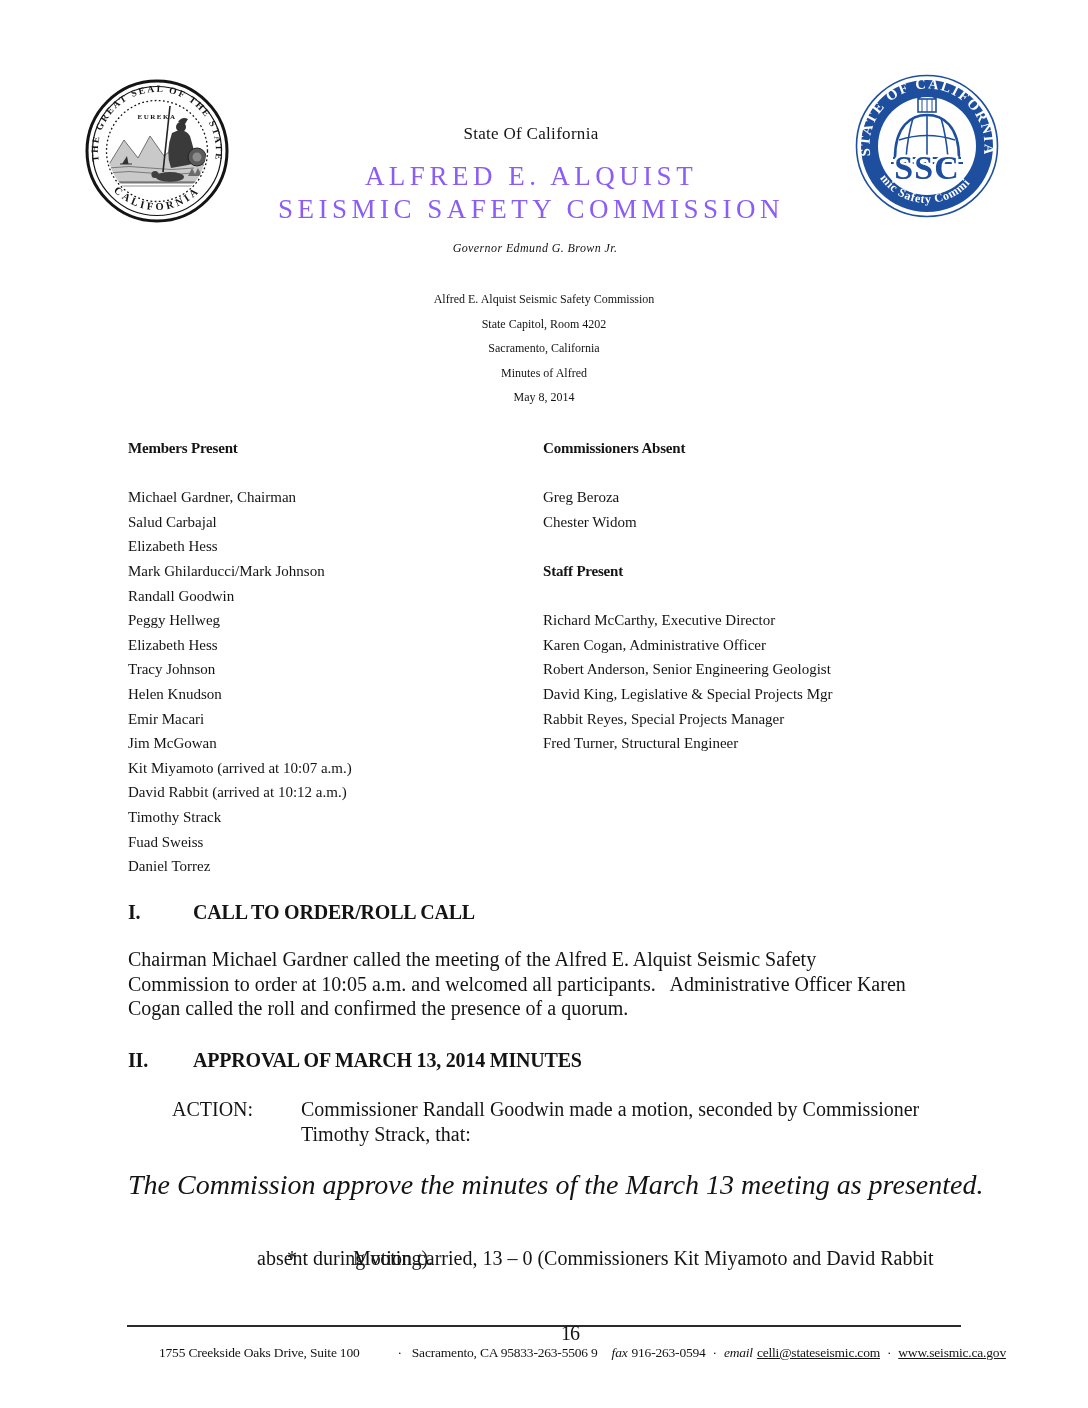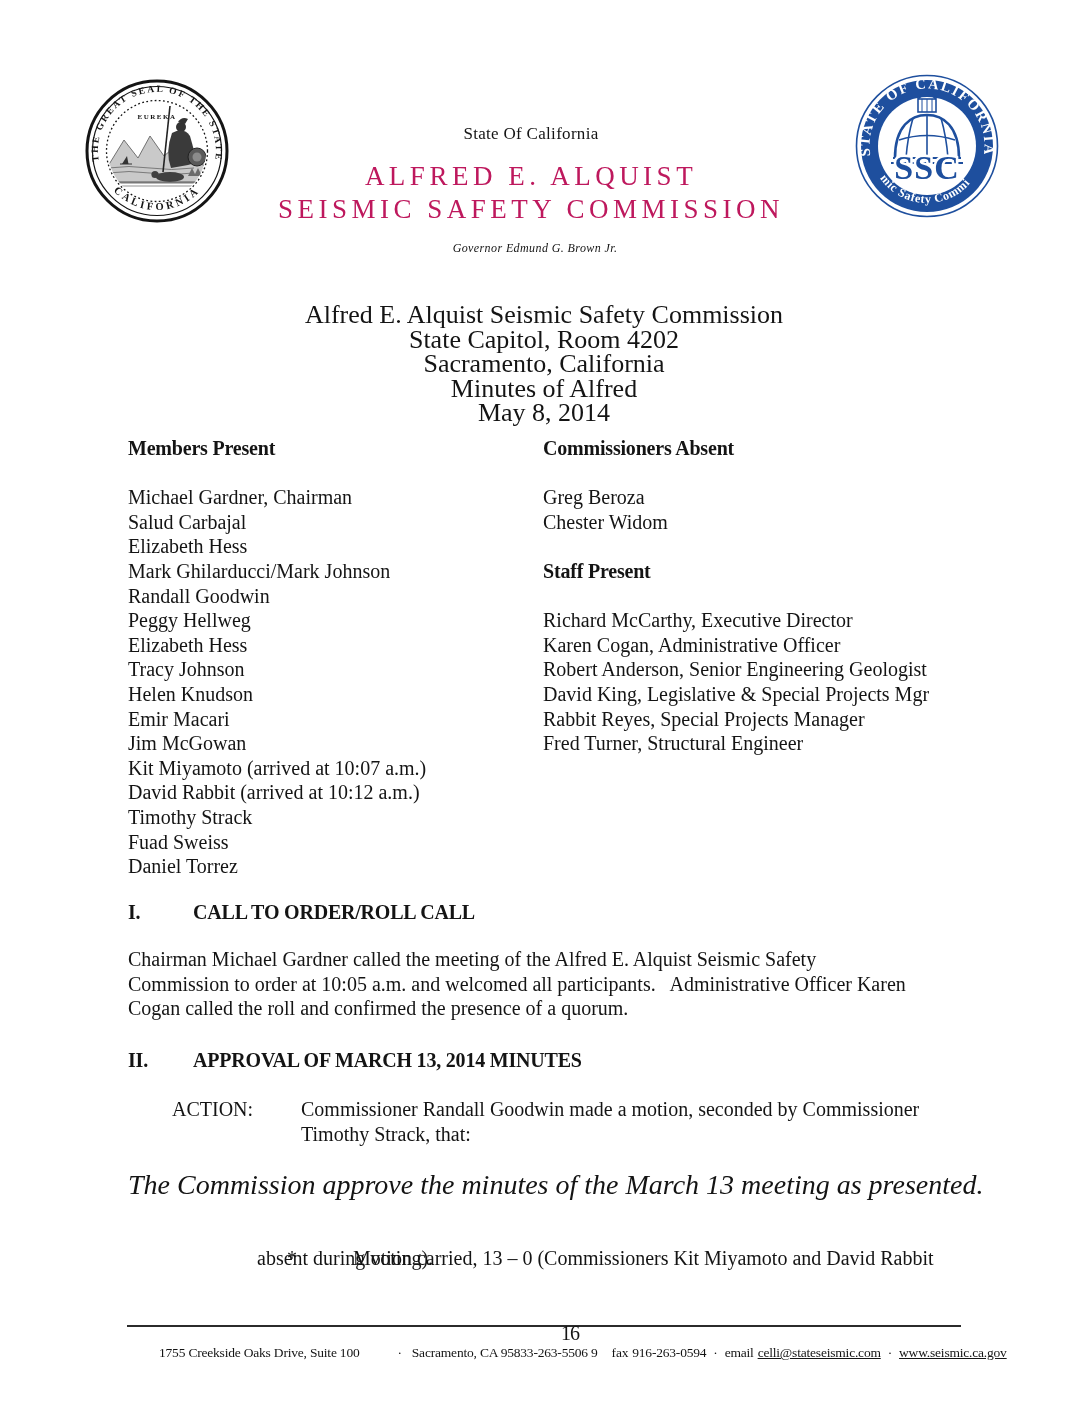"ALFRED E. ALQUIST" .title-line { color: #be185d -> #8b5cf6 }
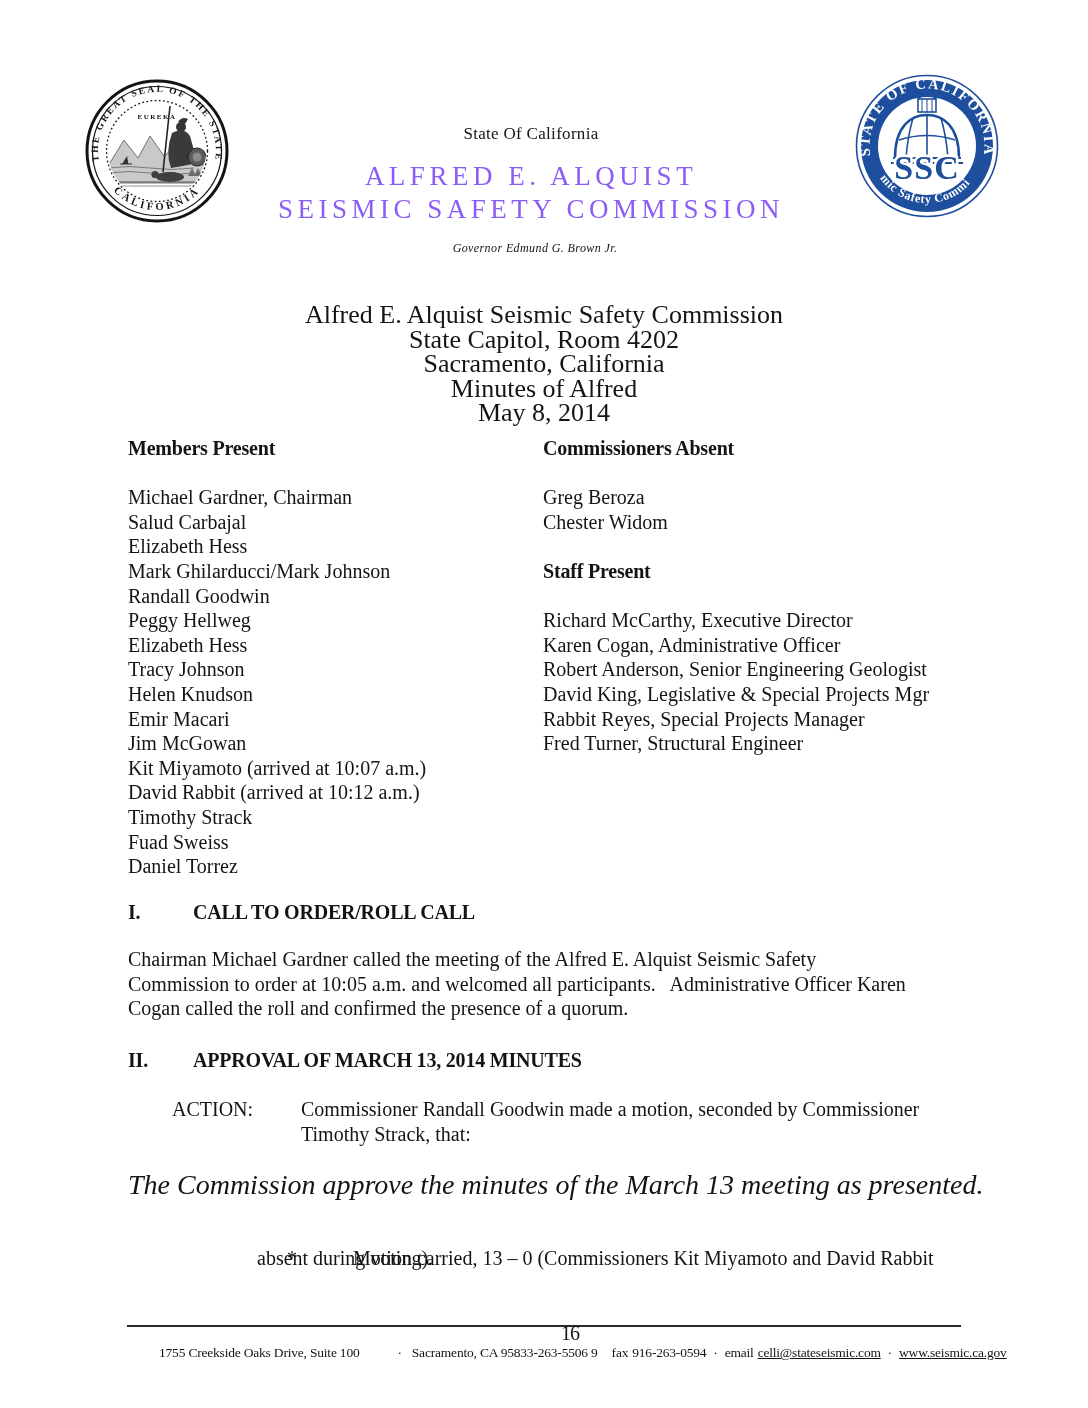"Alfred E. Alquist Seismic Safety" .meeting-info { font-size: 26px -> 12px; margin-top: 16px -> none }
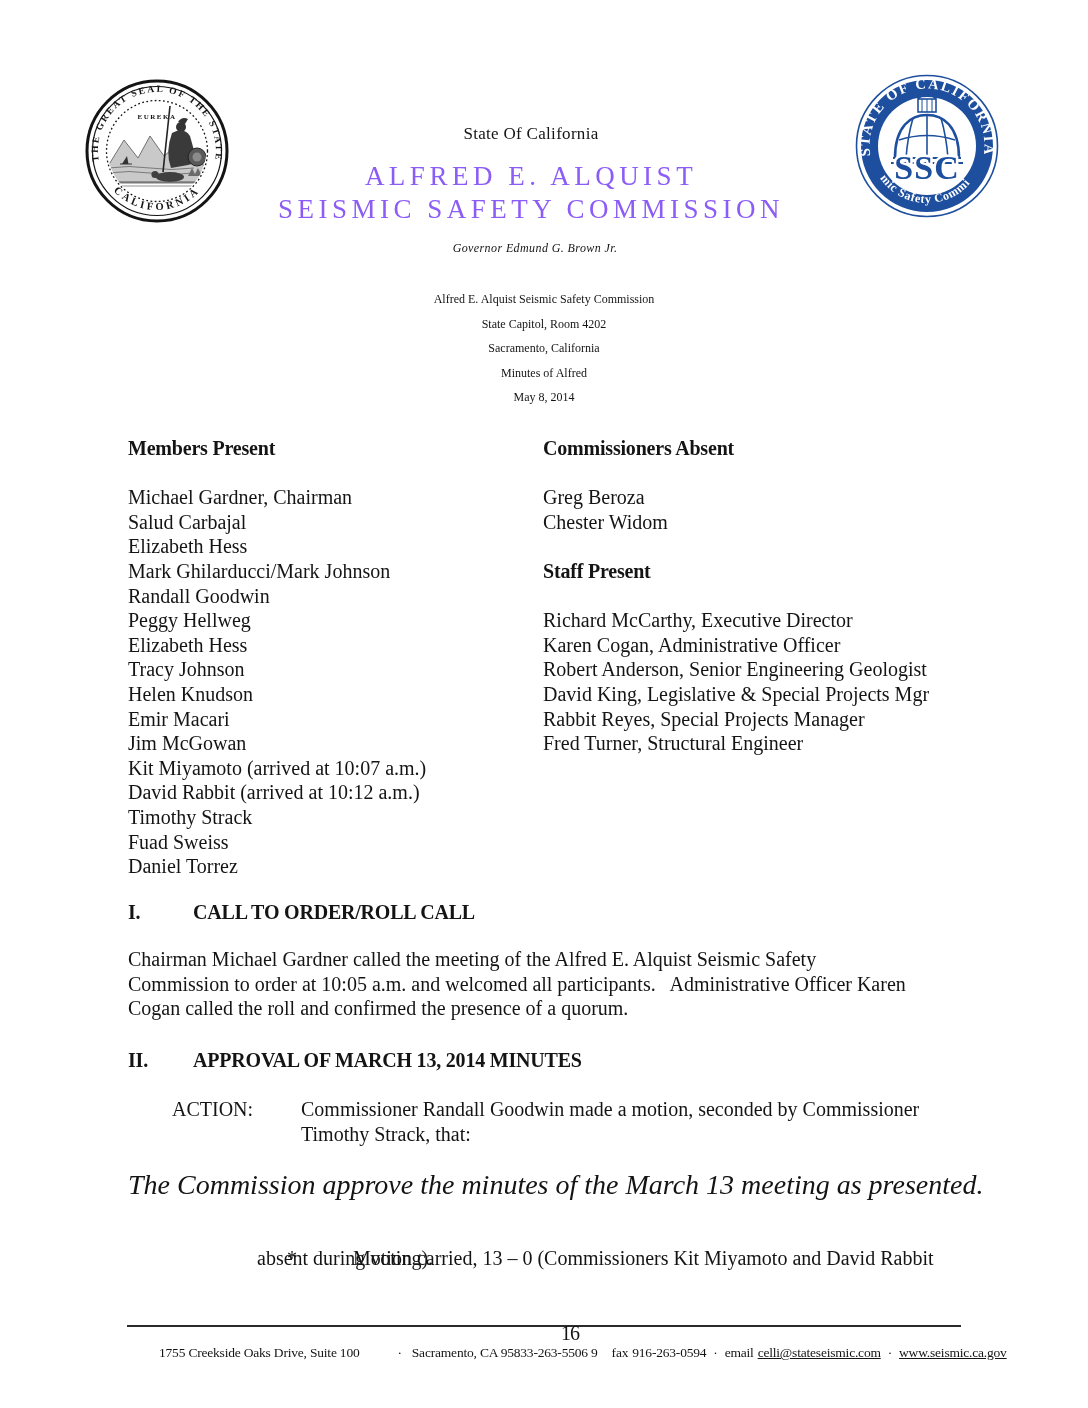"Members Present" .col { font-size: 20px -> 15px }
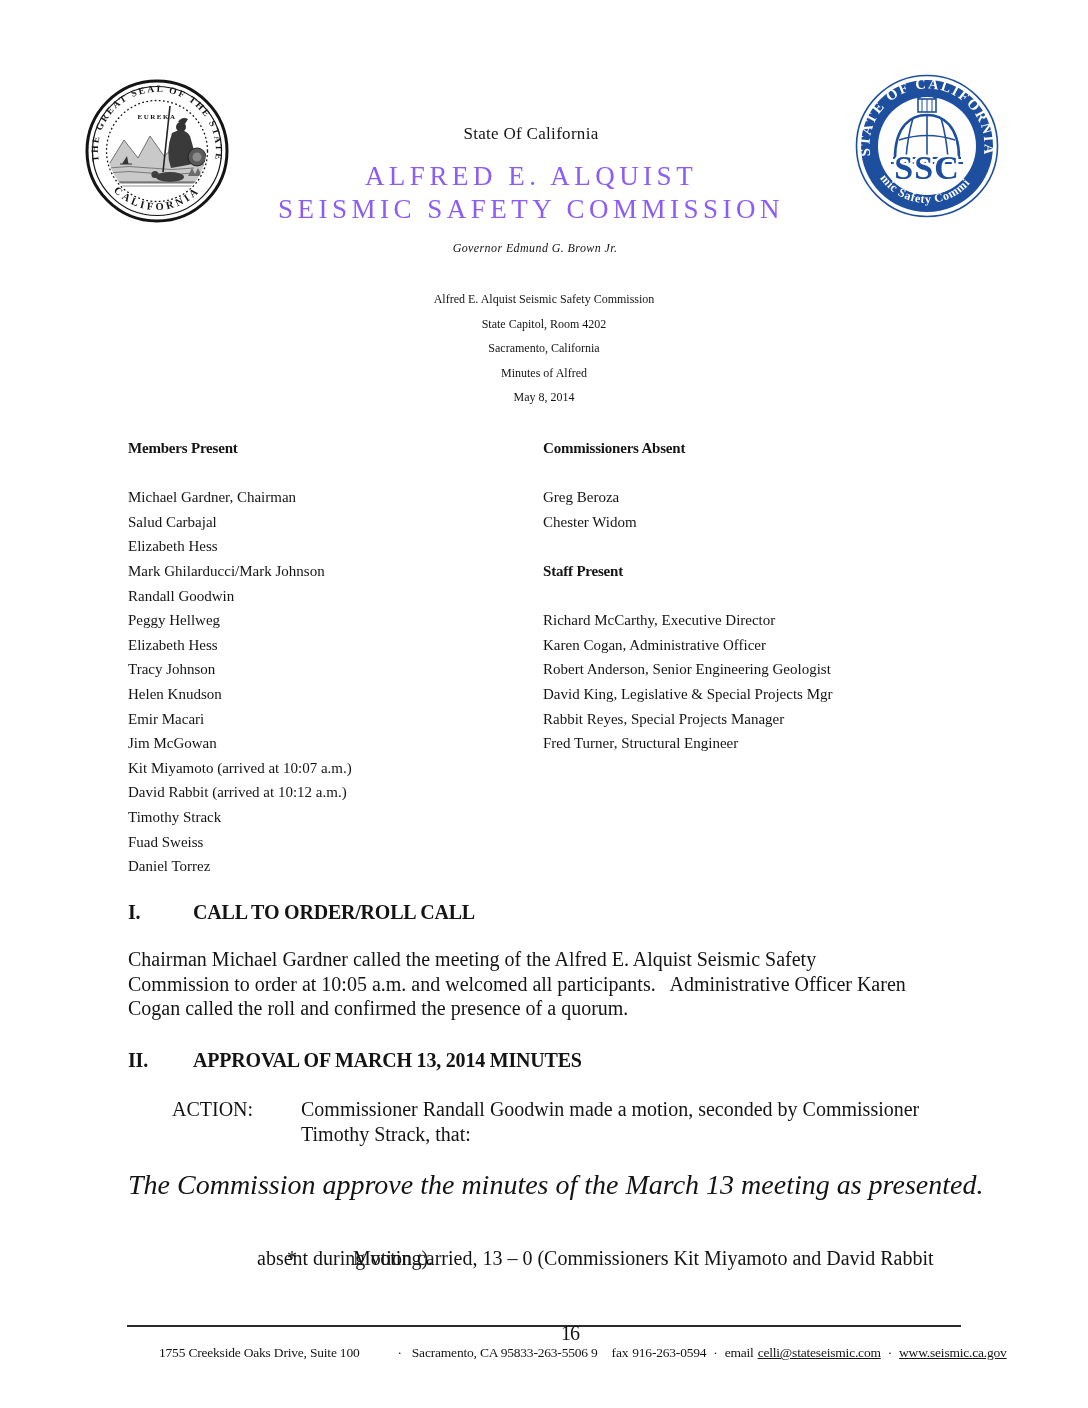"fax" .footer .it { font-style: none -> italic }
